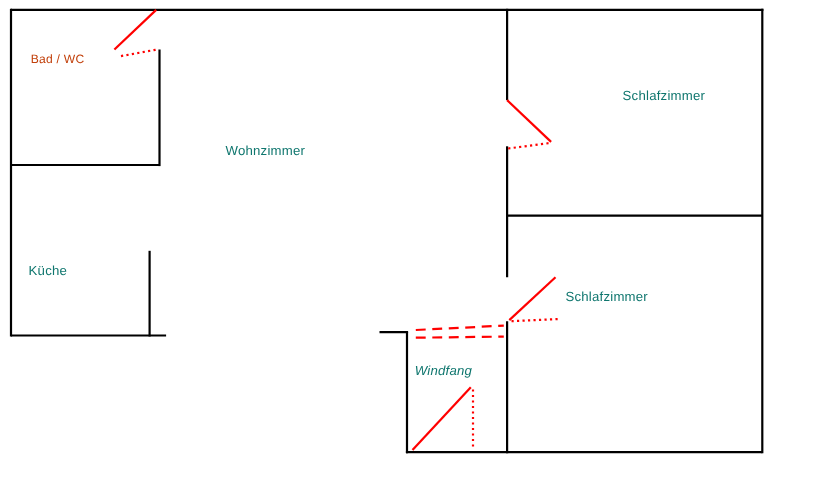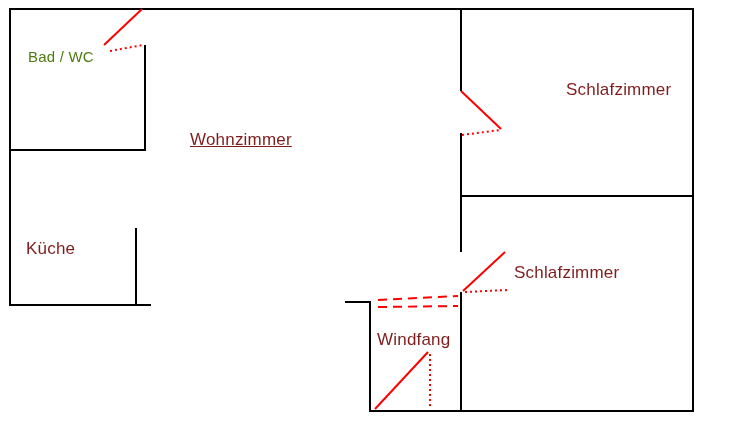"Bad / WC" .label-red { color: #4d7c0f -> #c2410c; font-size: 15px -> 11px }
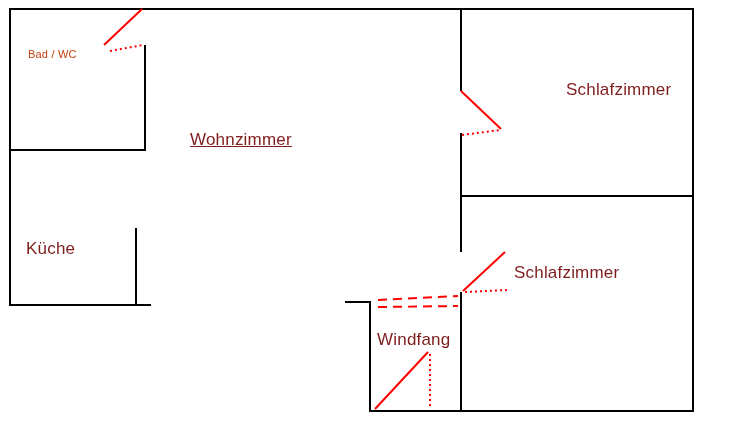"Schlafzimmer" .room-label { color: #7f1d1d -> #0f766e; font-size: 17px -> 12px }
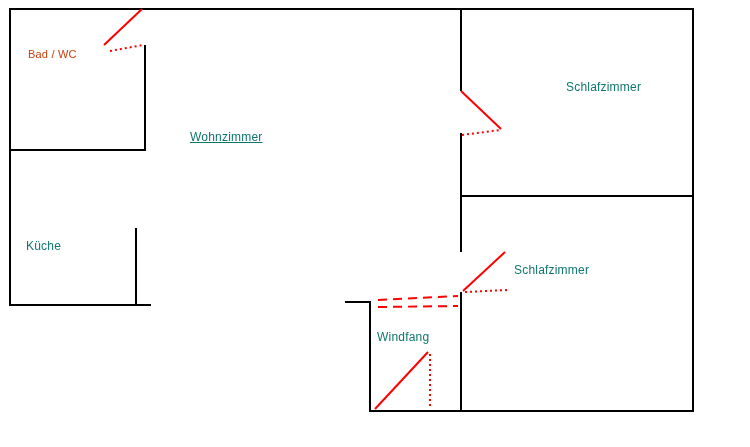"Wohnzimmer" span.room-label { left: 190px -> 205px; text-decoration: underline -> none }
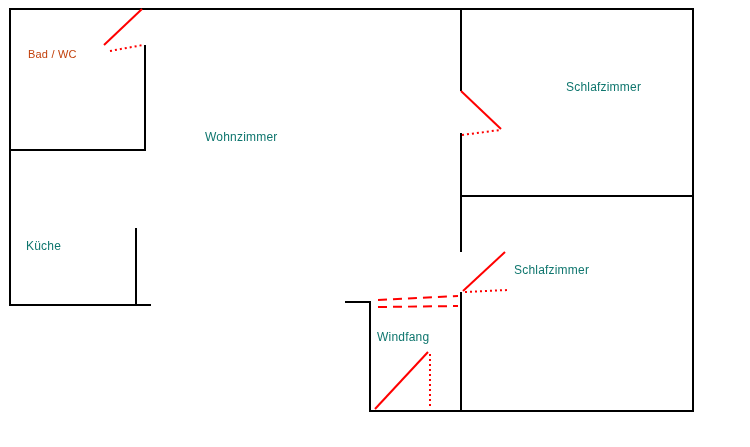"Windfang" span.room-label { font-style: none -> italic }
